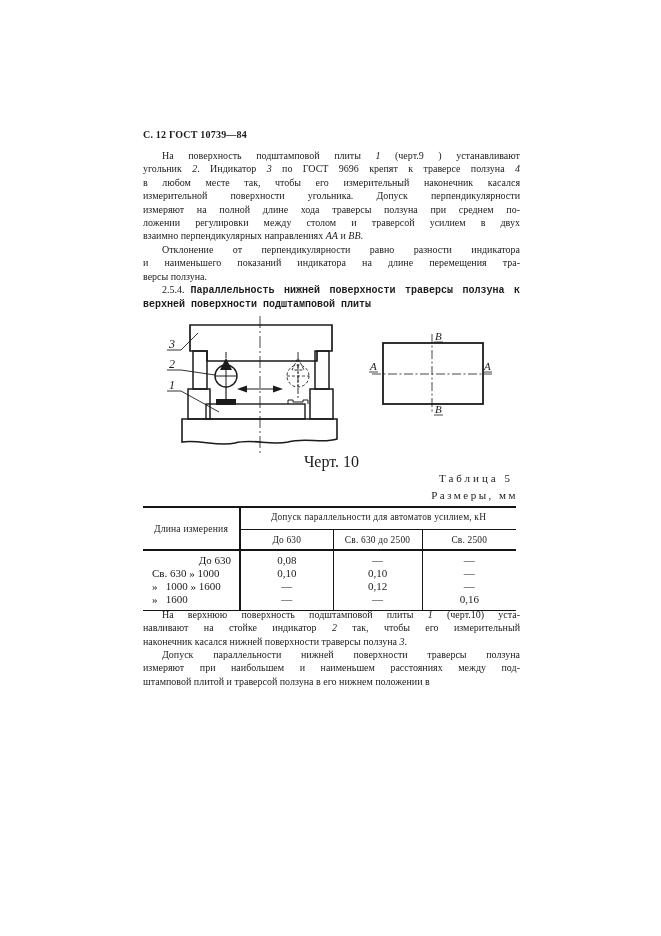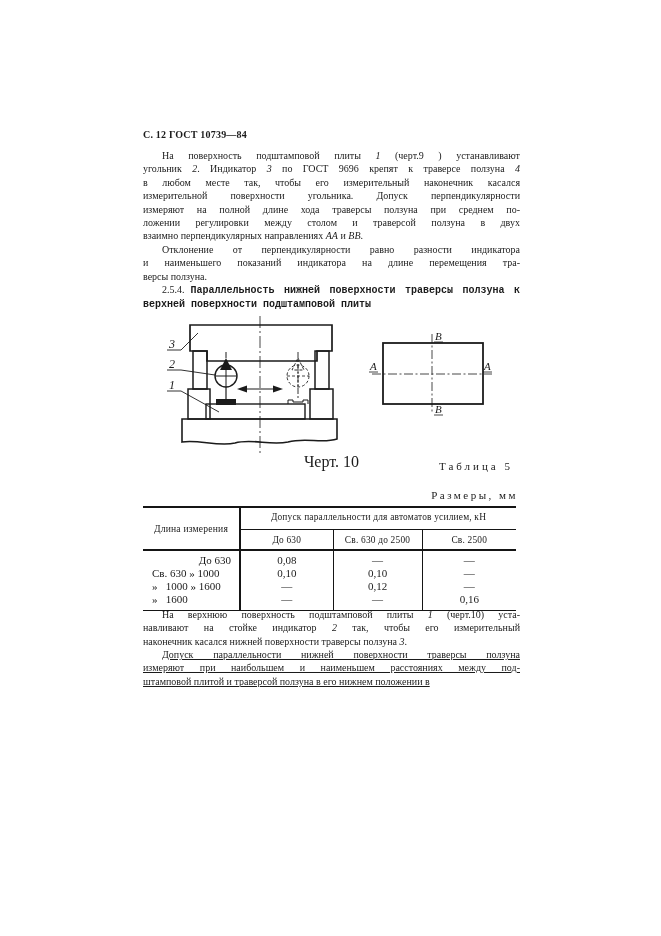"ложении регулировки между столом и" div.tline { text: ползуна -> усилием }
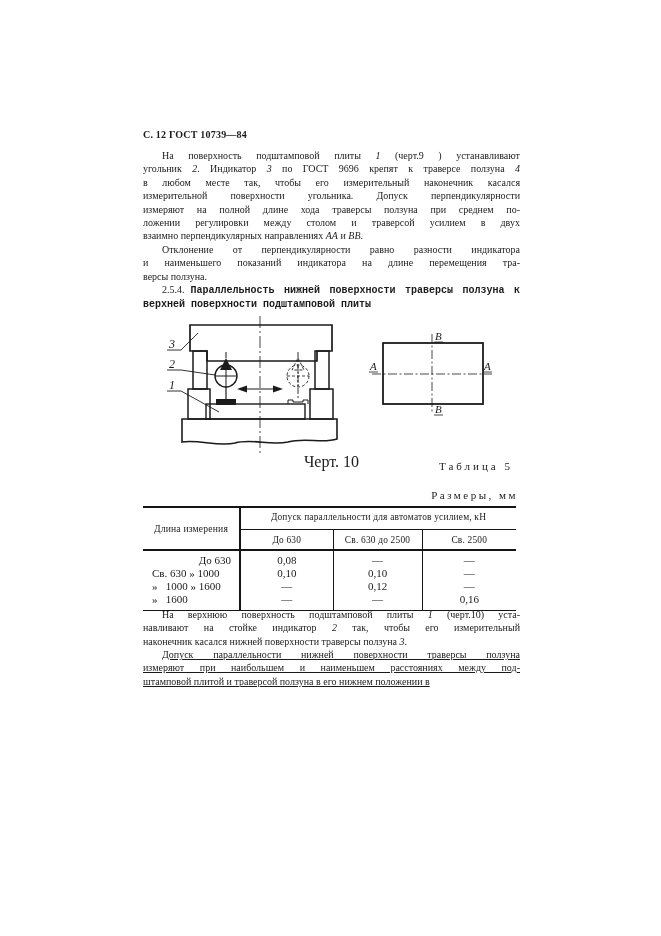"Таблица 5" .tbl-label { top: 460px -> 472px }
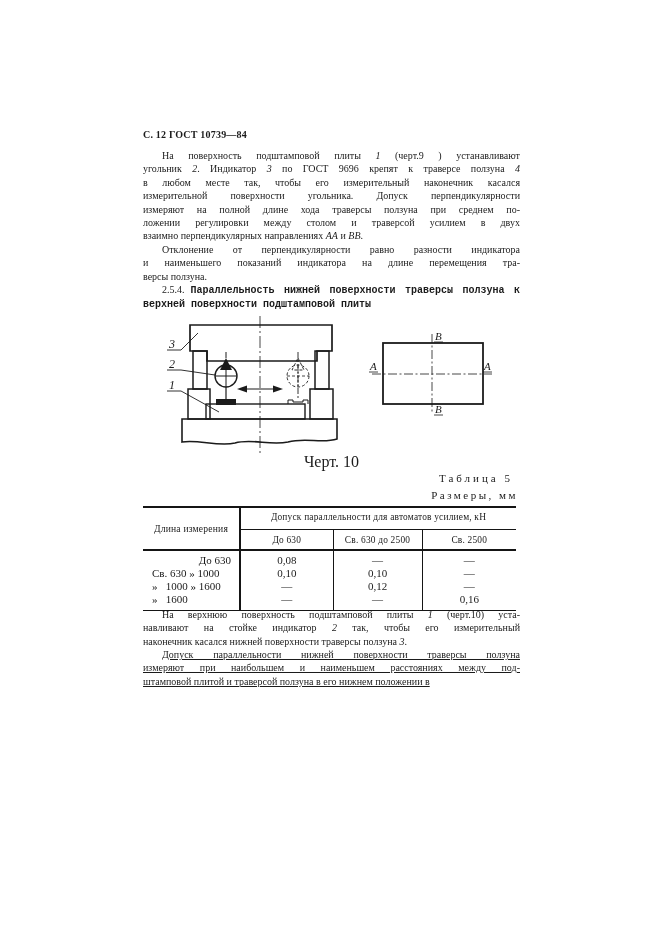"Допуск параллельности нижней поверхности" #p5 { text-decoration: underline -> none }
